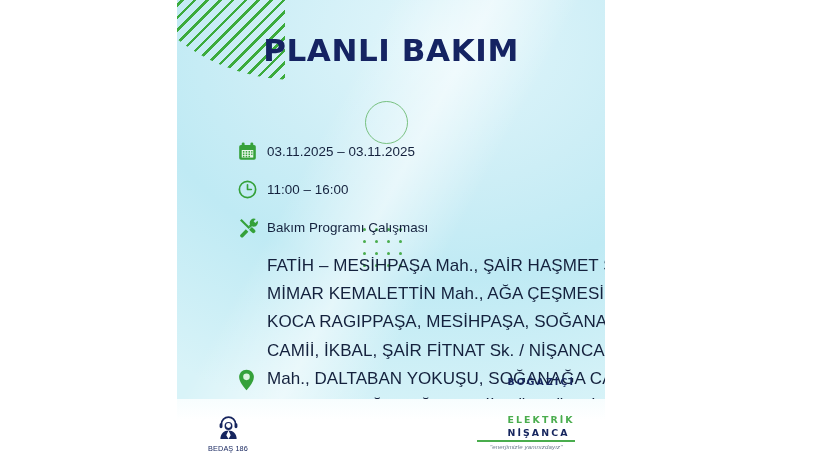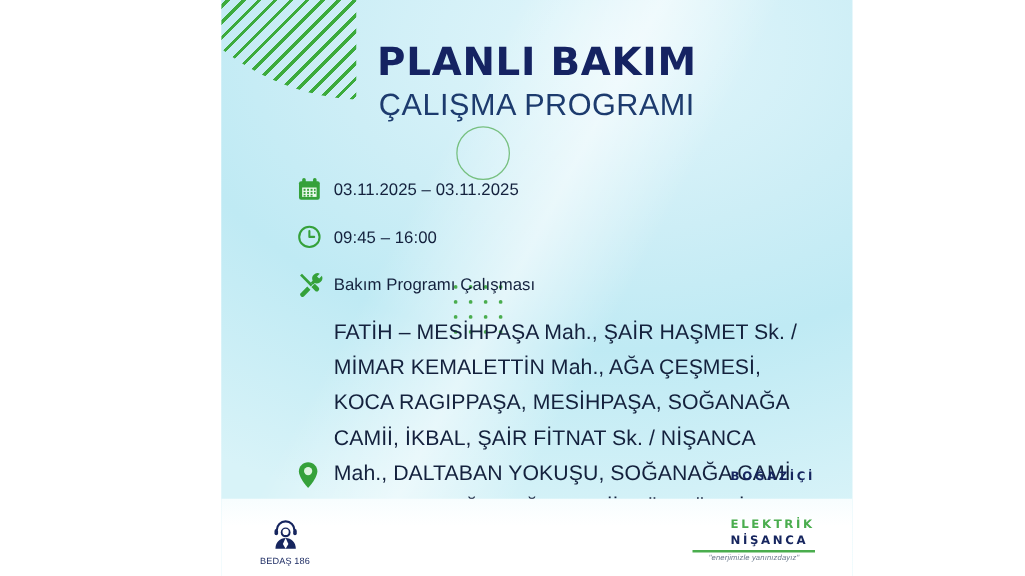"PLANLI BAKIM" #poster { width: 505px -> 428px }
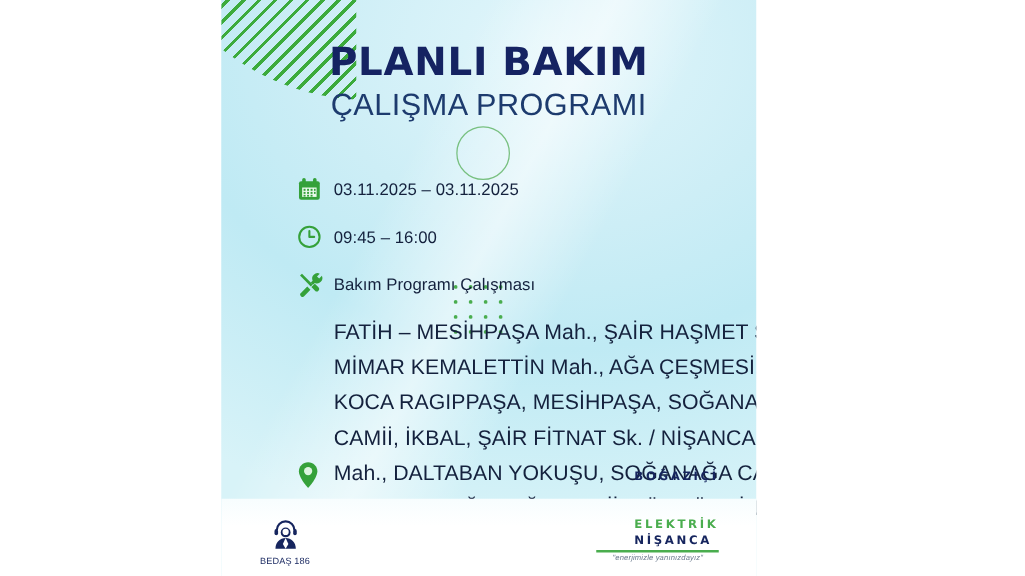"ÇALIŞMA PROGRAMI" div.title-sub { html: <div>ÇALIŞMA PROGRAMI</div> -> none }
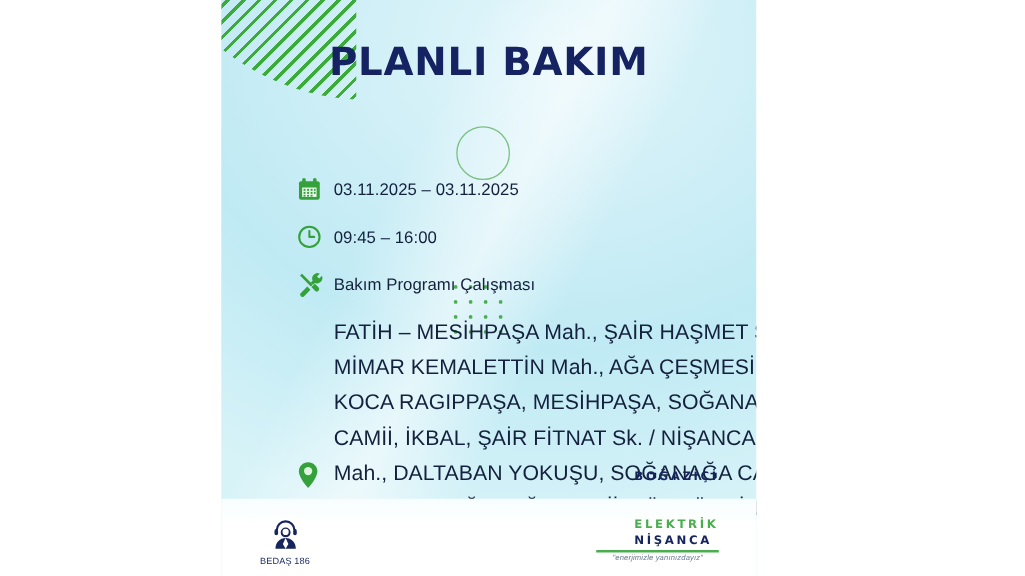"09:45 – 16:00" span.txt { text: 09:45 -> 11:00 }
